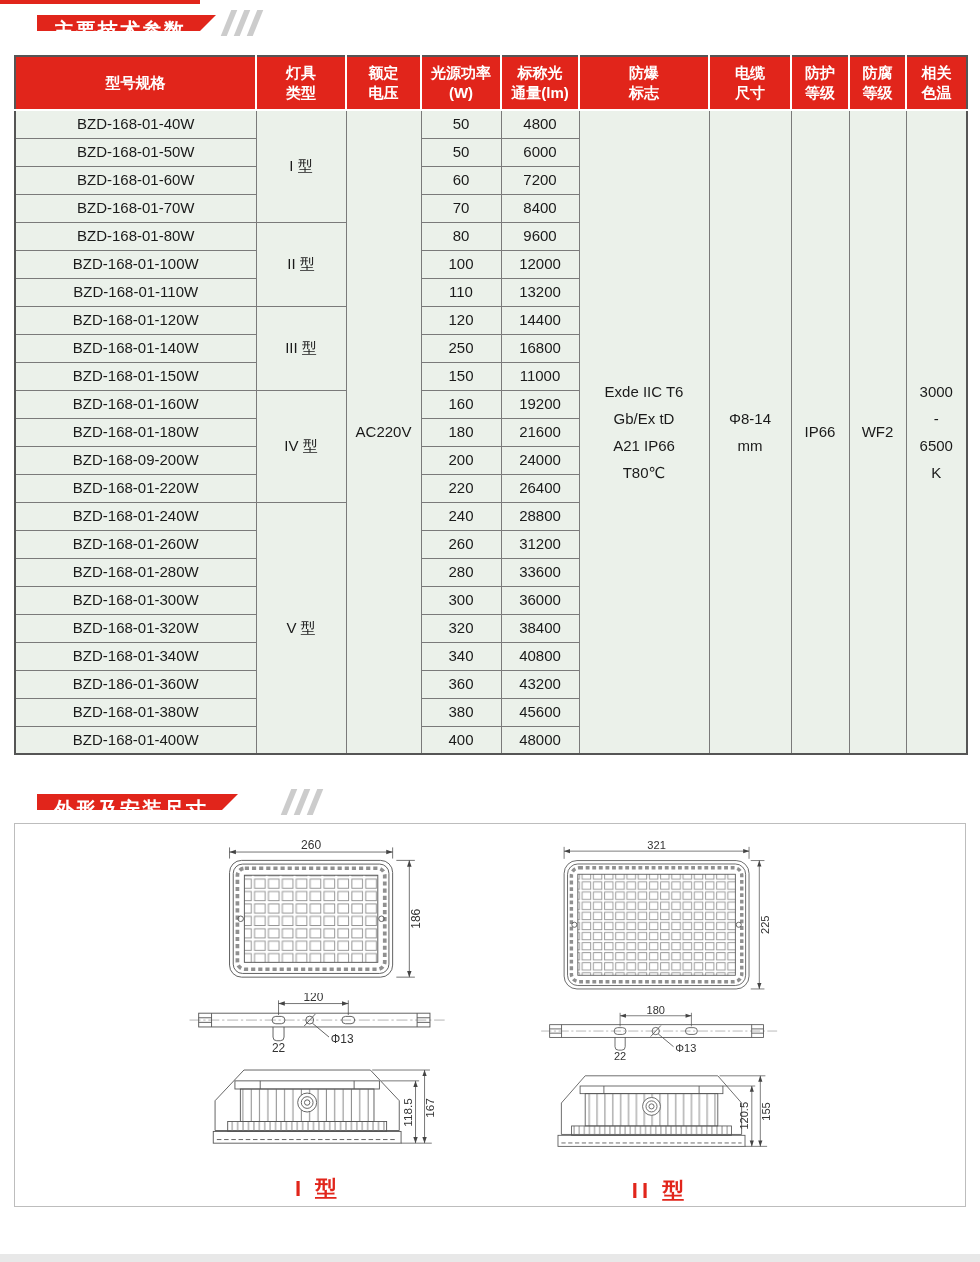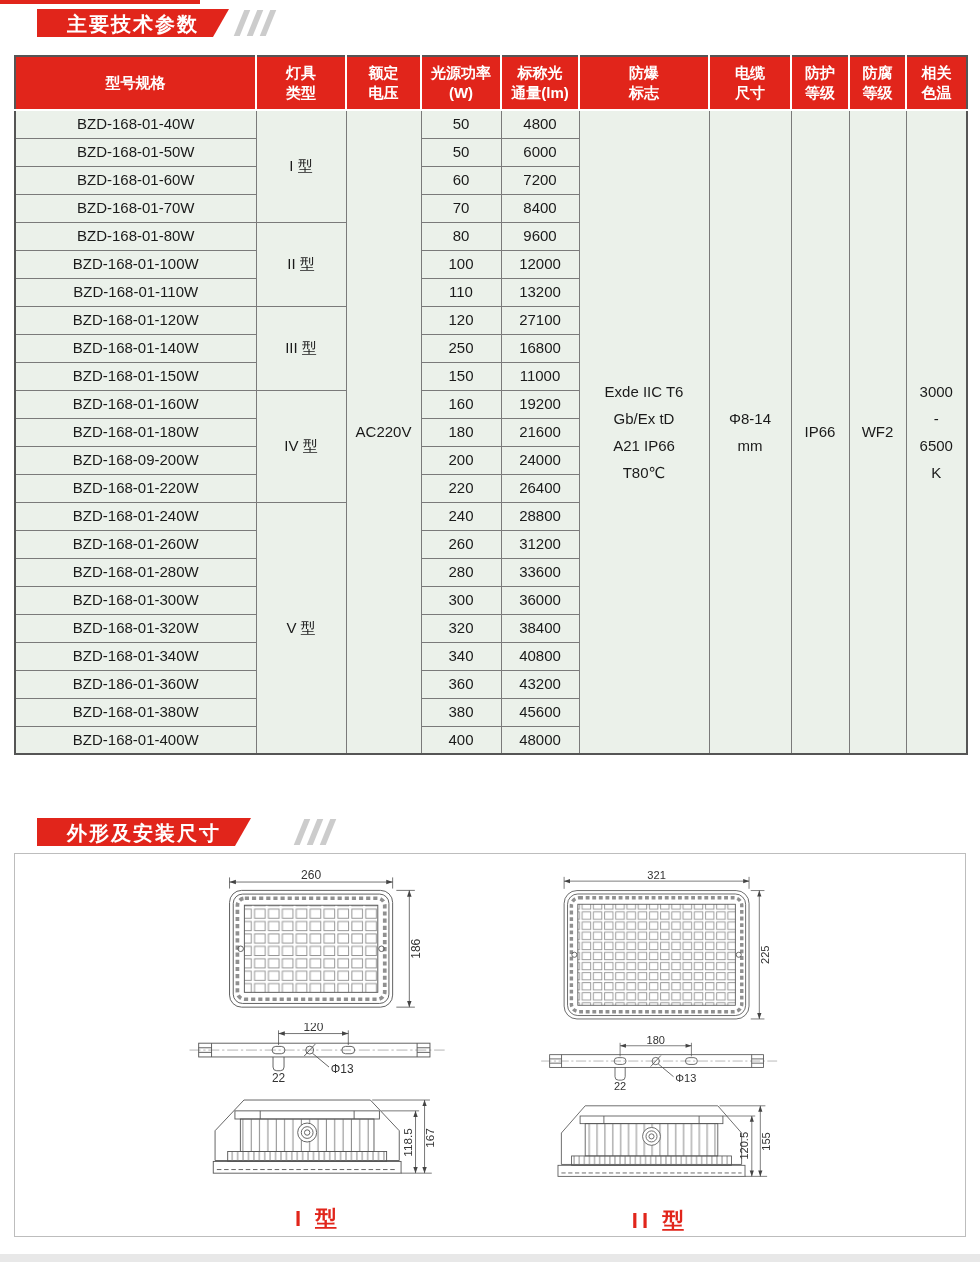"主要技术参数" .banner { height: 28px -> 16px; padding: 0 30px 0 30px -> 0 30px 0 17px }
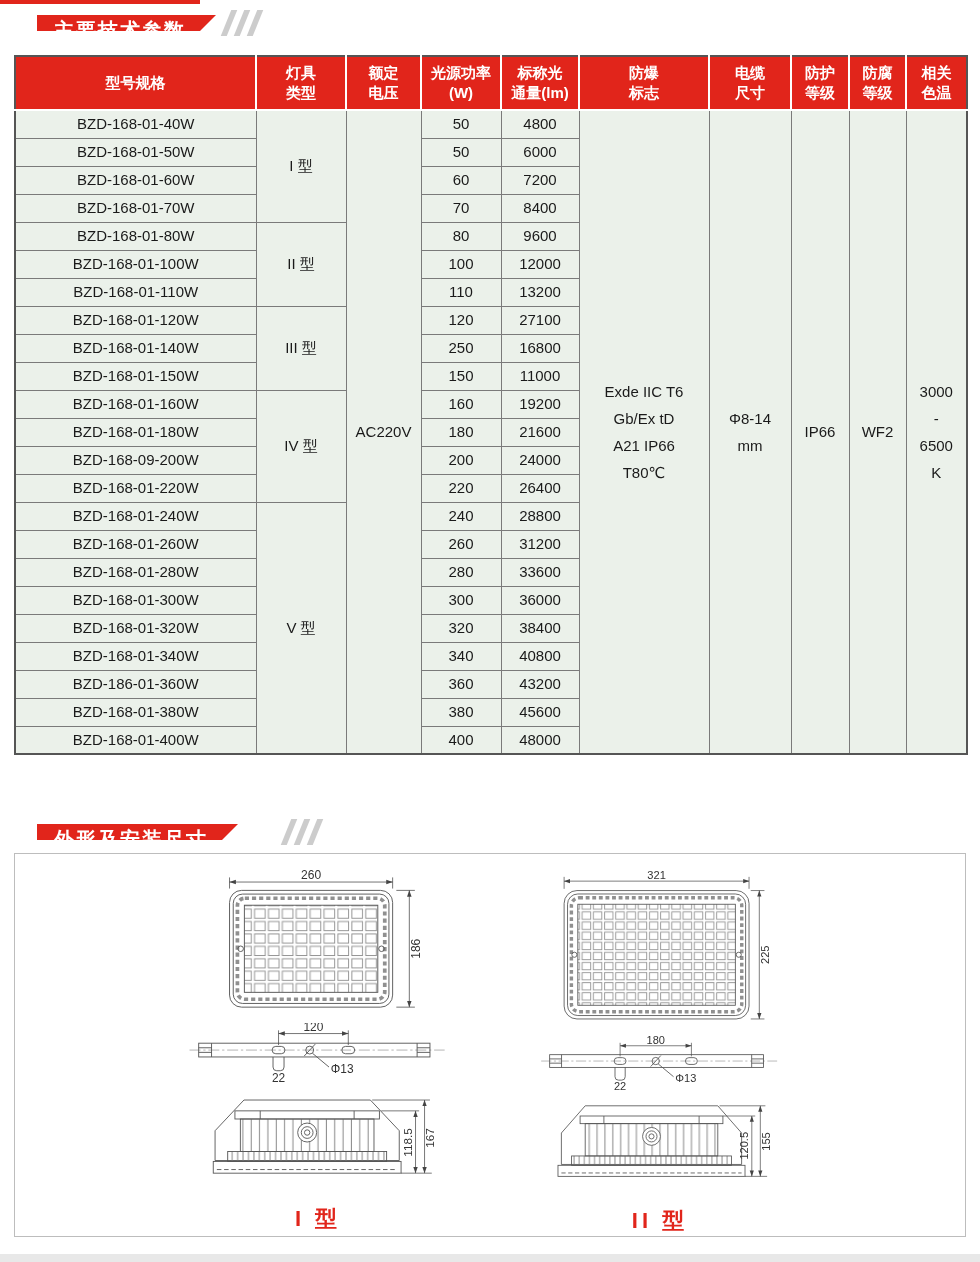"27100" td { text: 27100 -> 14400 }
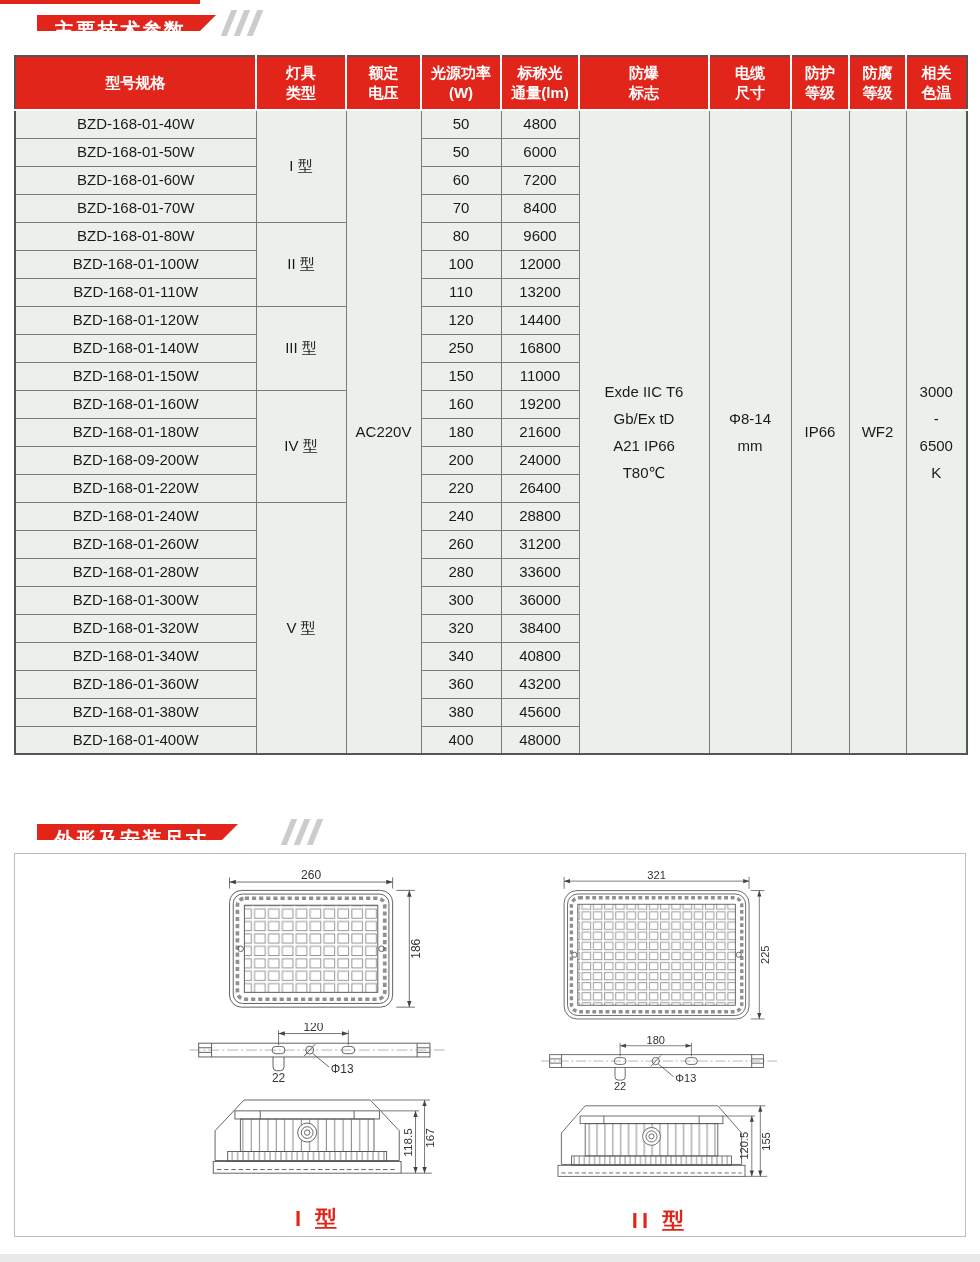"外形及安装尺寸" .banner-row.second { margin-top: 62px -> 32px }
